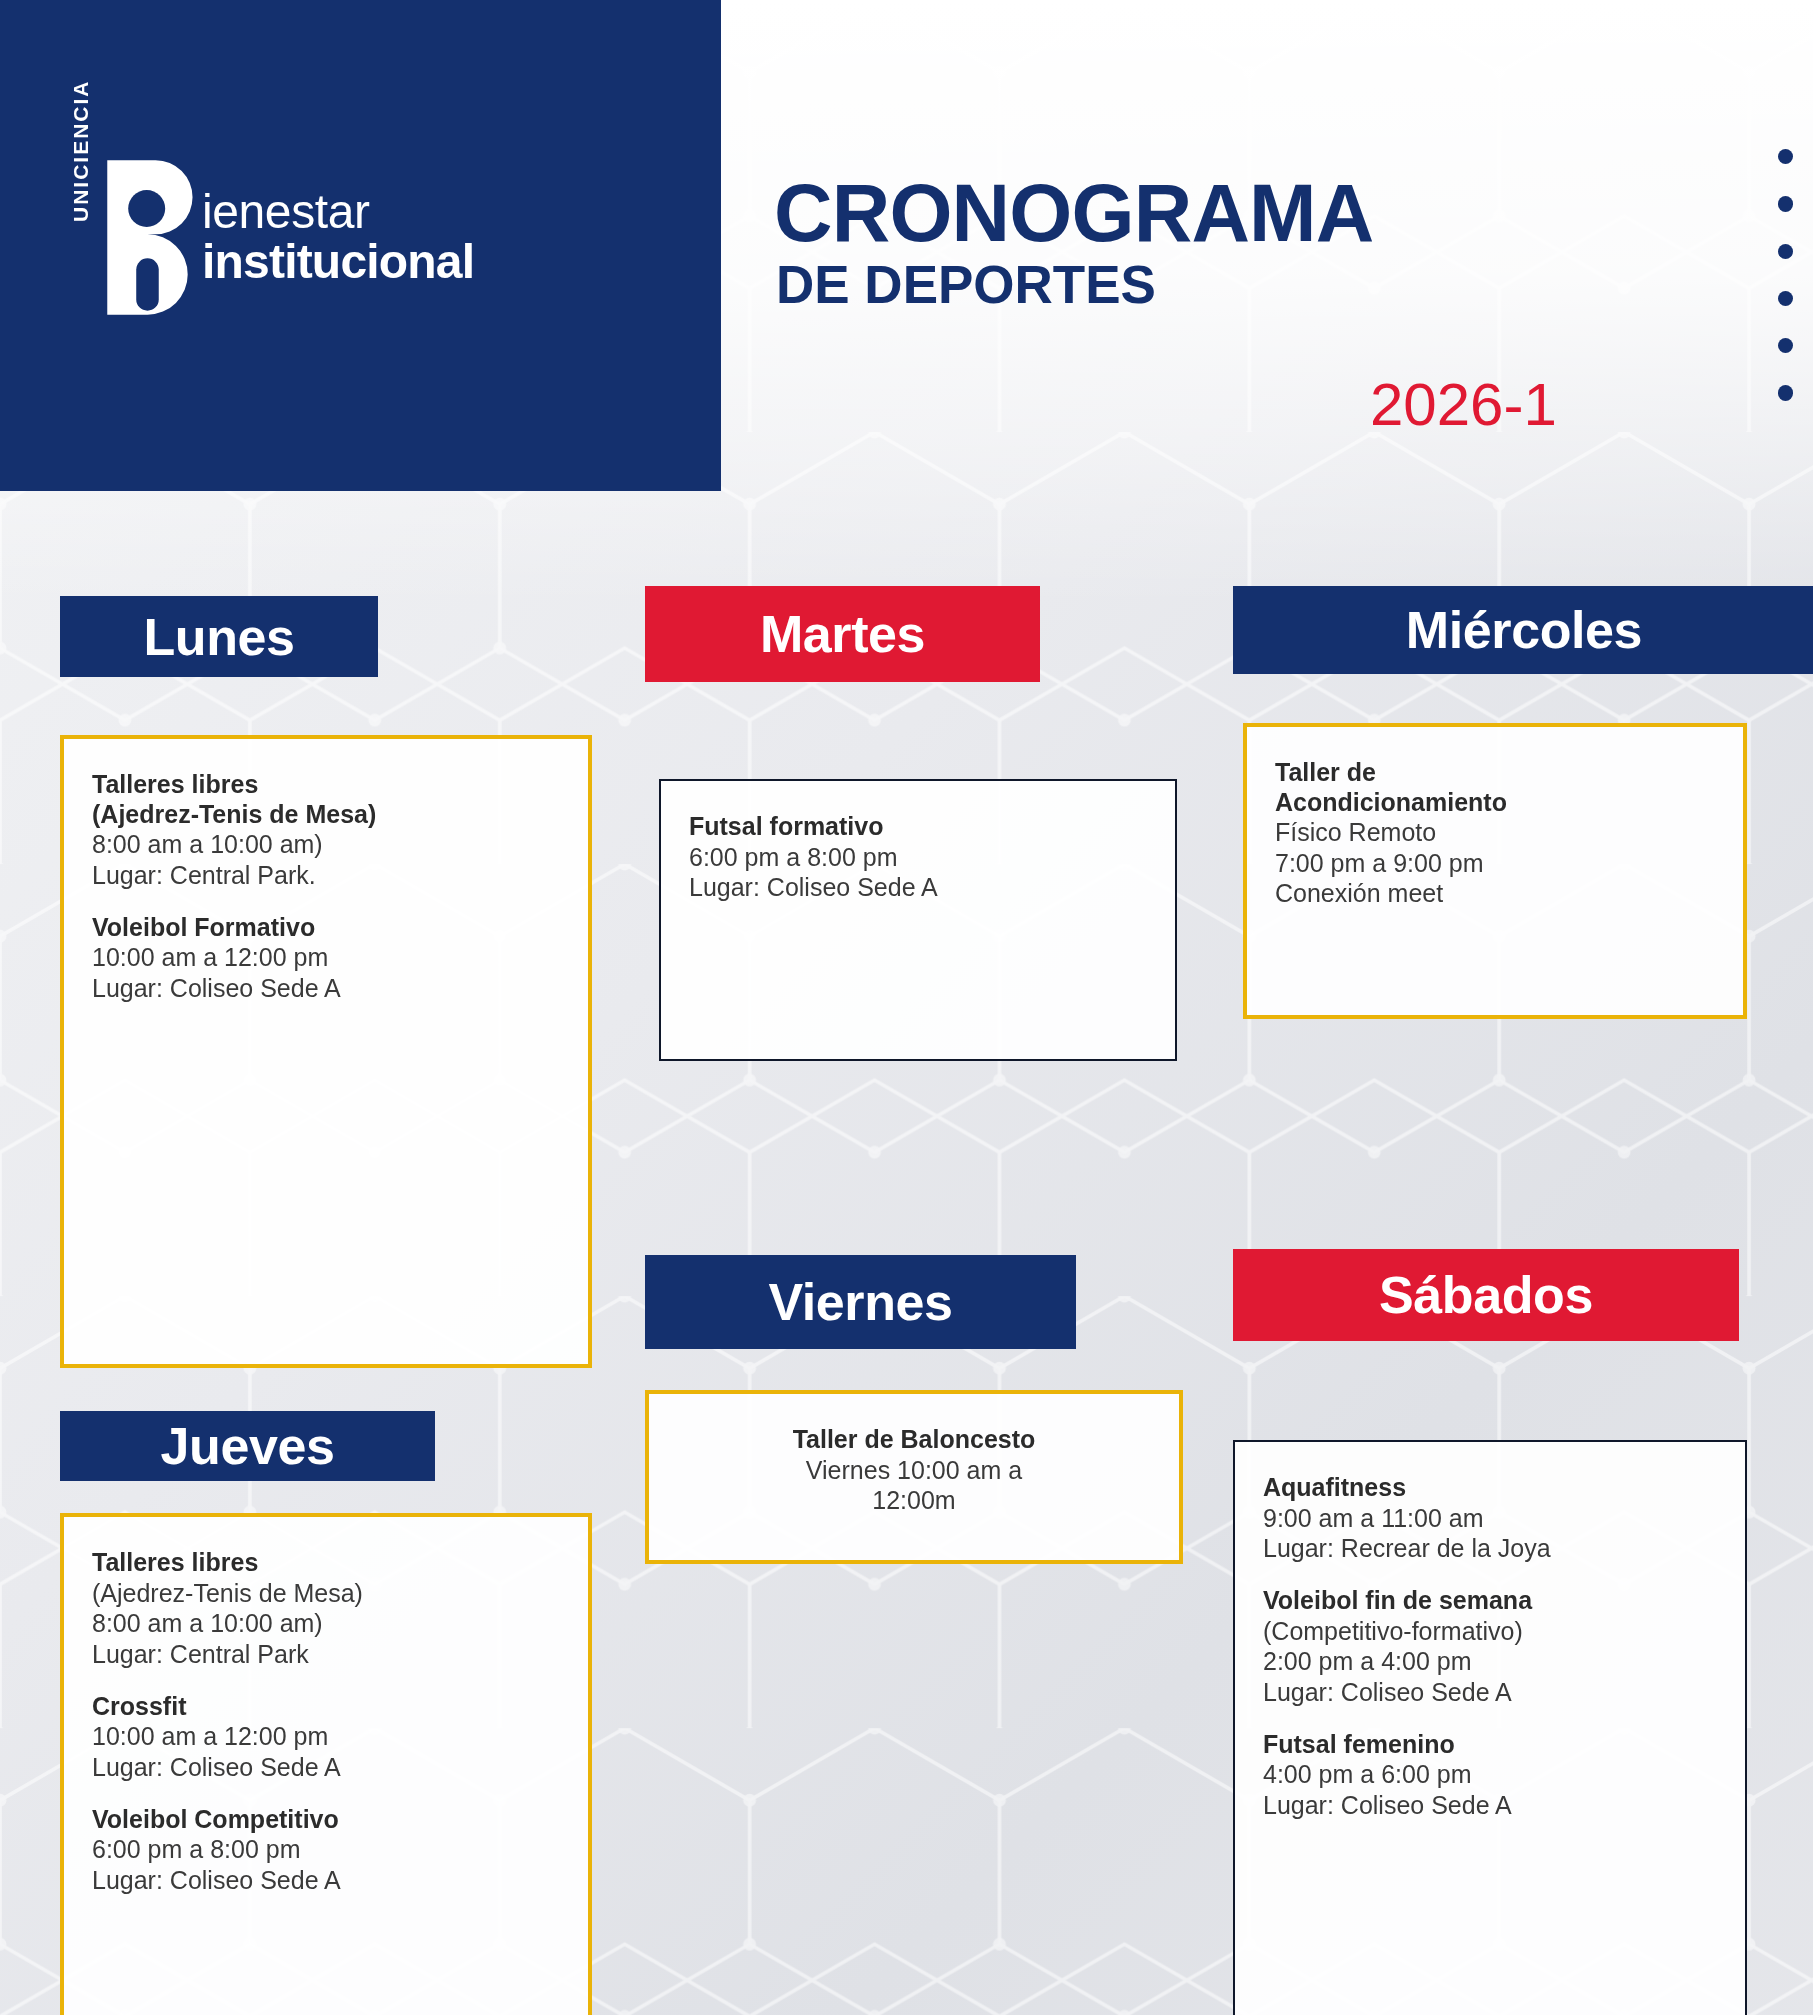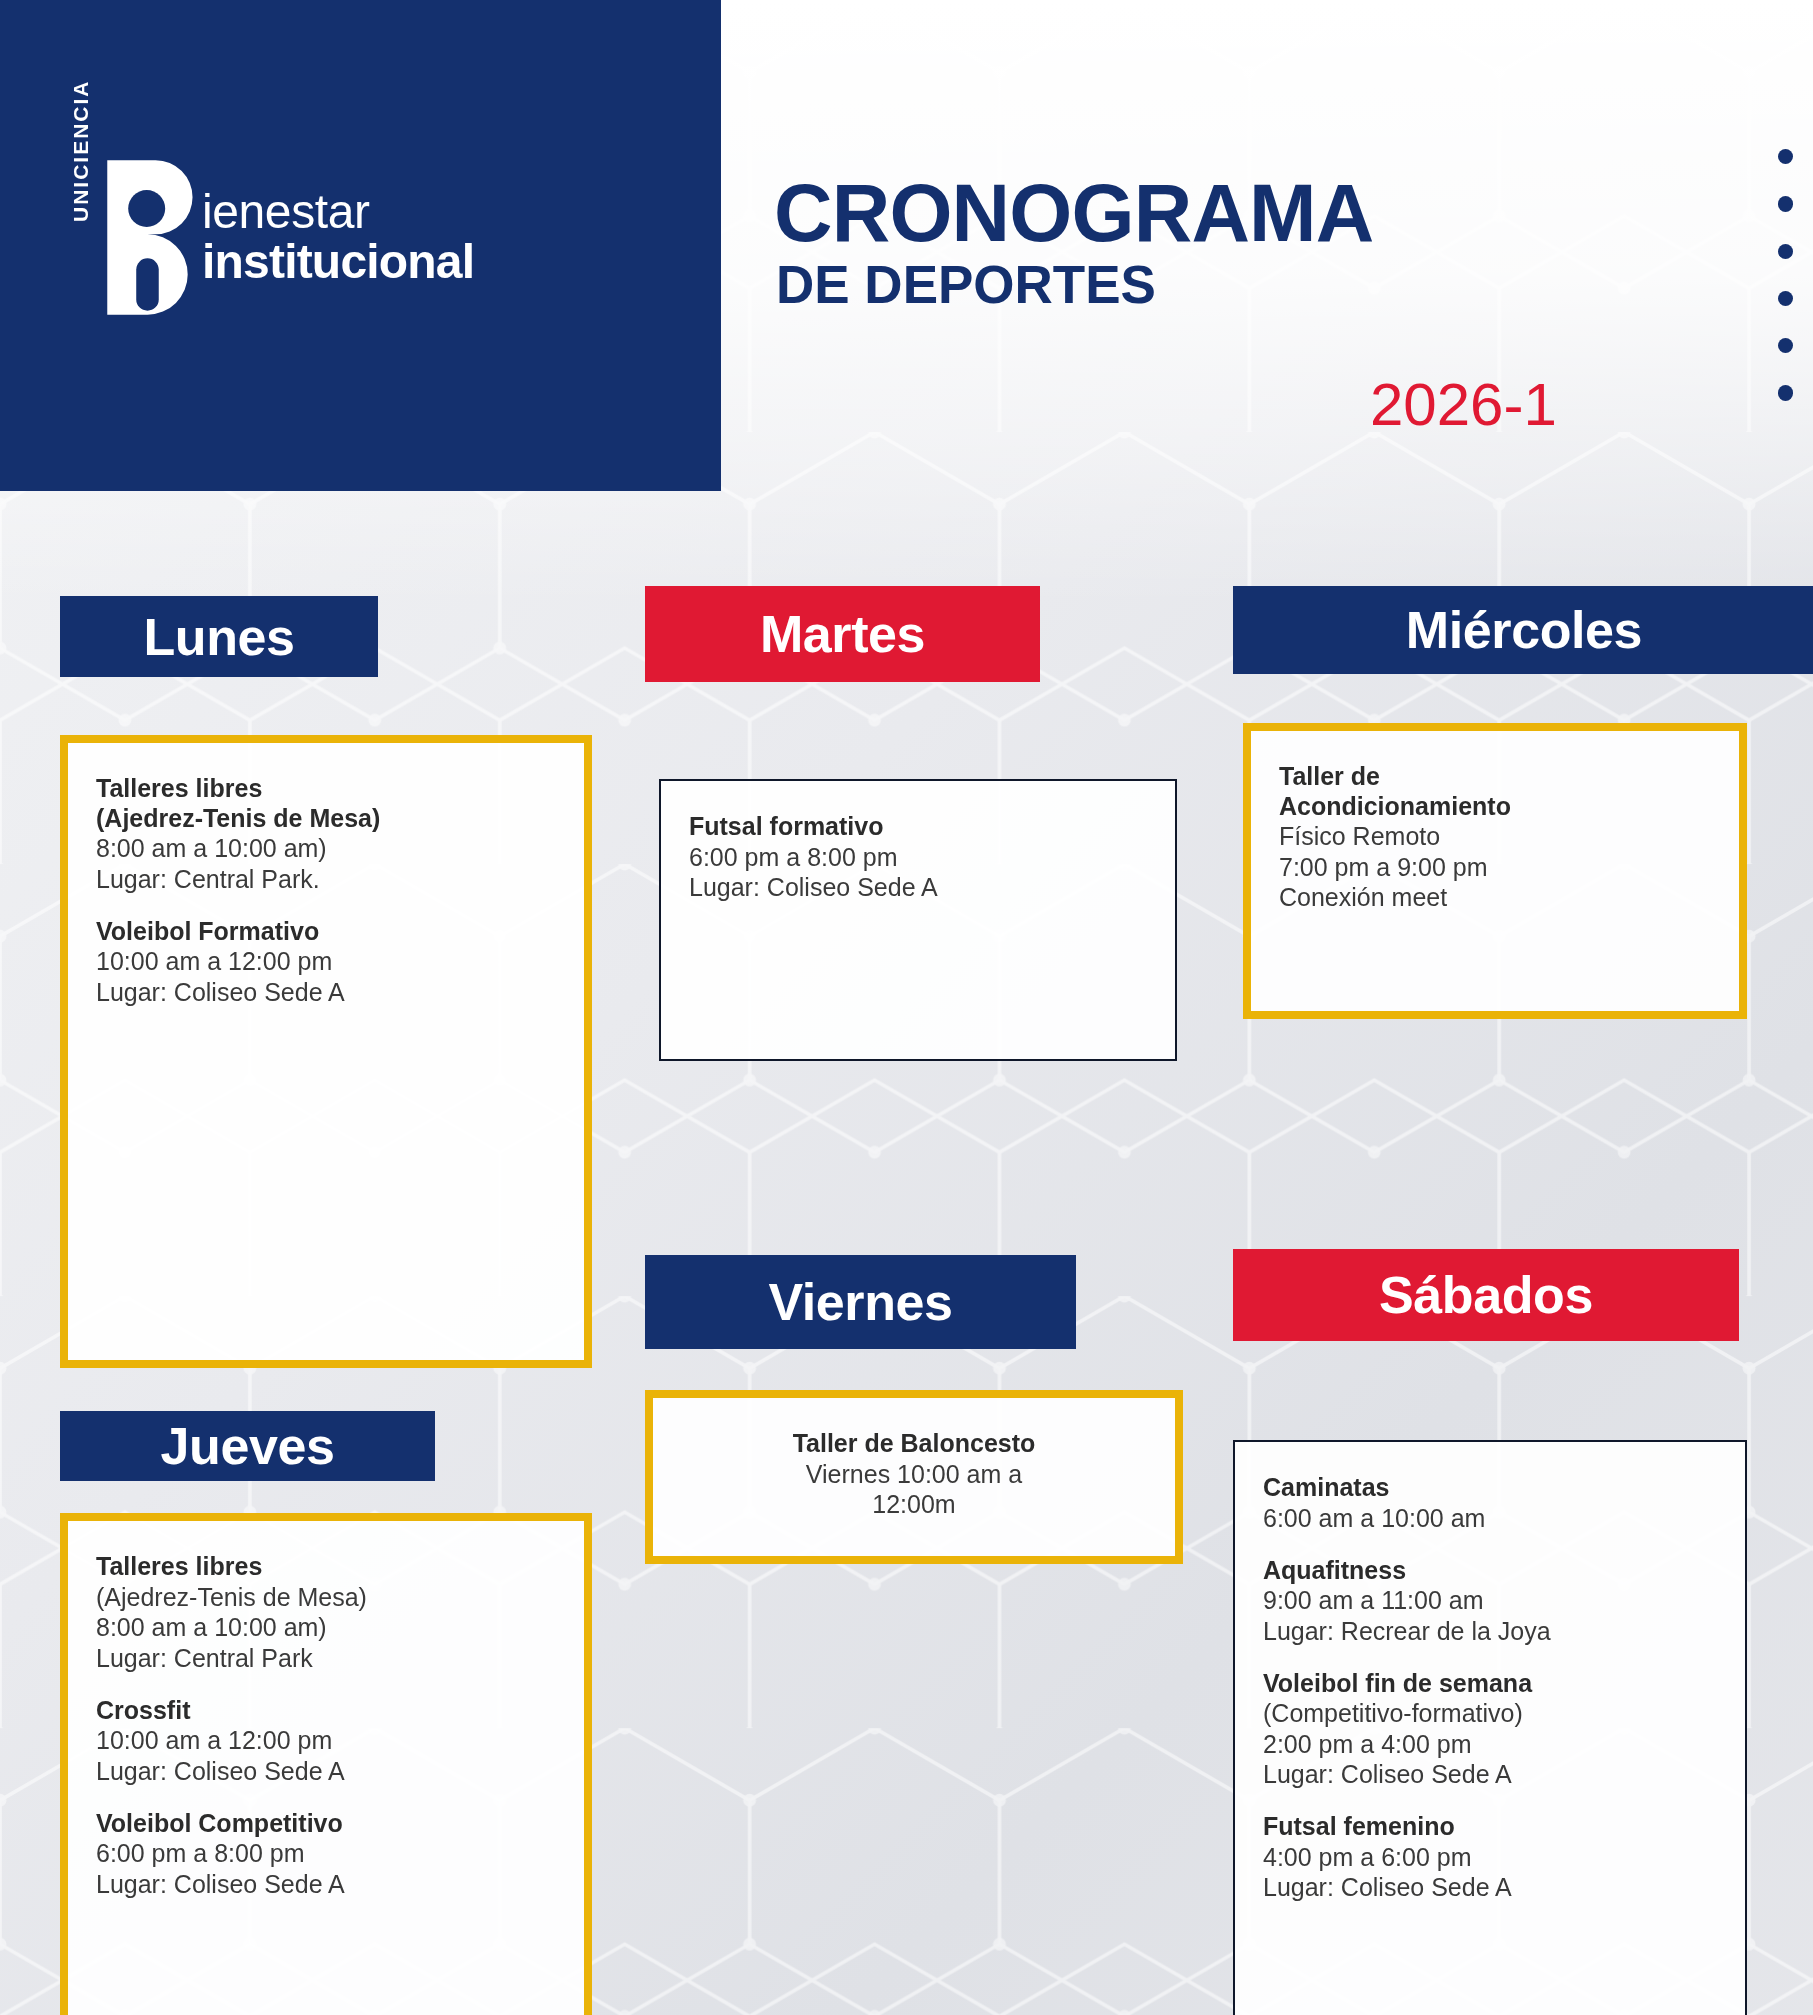"Talleres libres" .box-blue { border: 8px solid #eab308 -> 4px solid #eab308 }
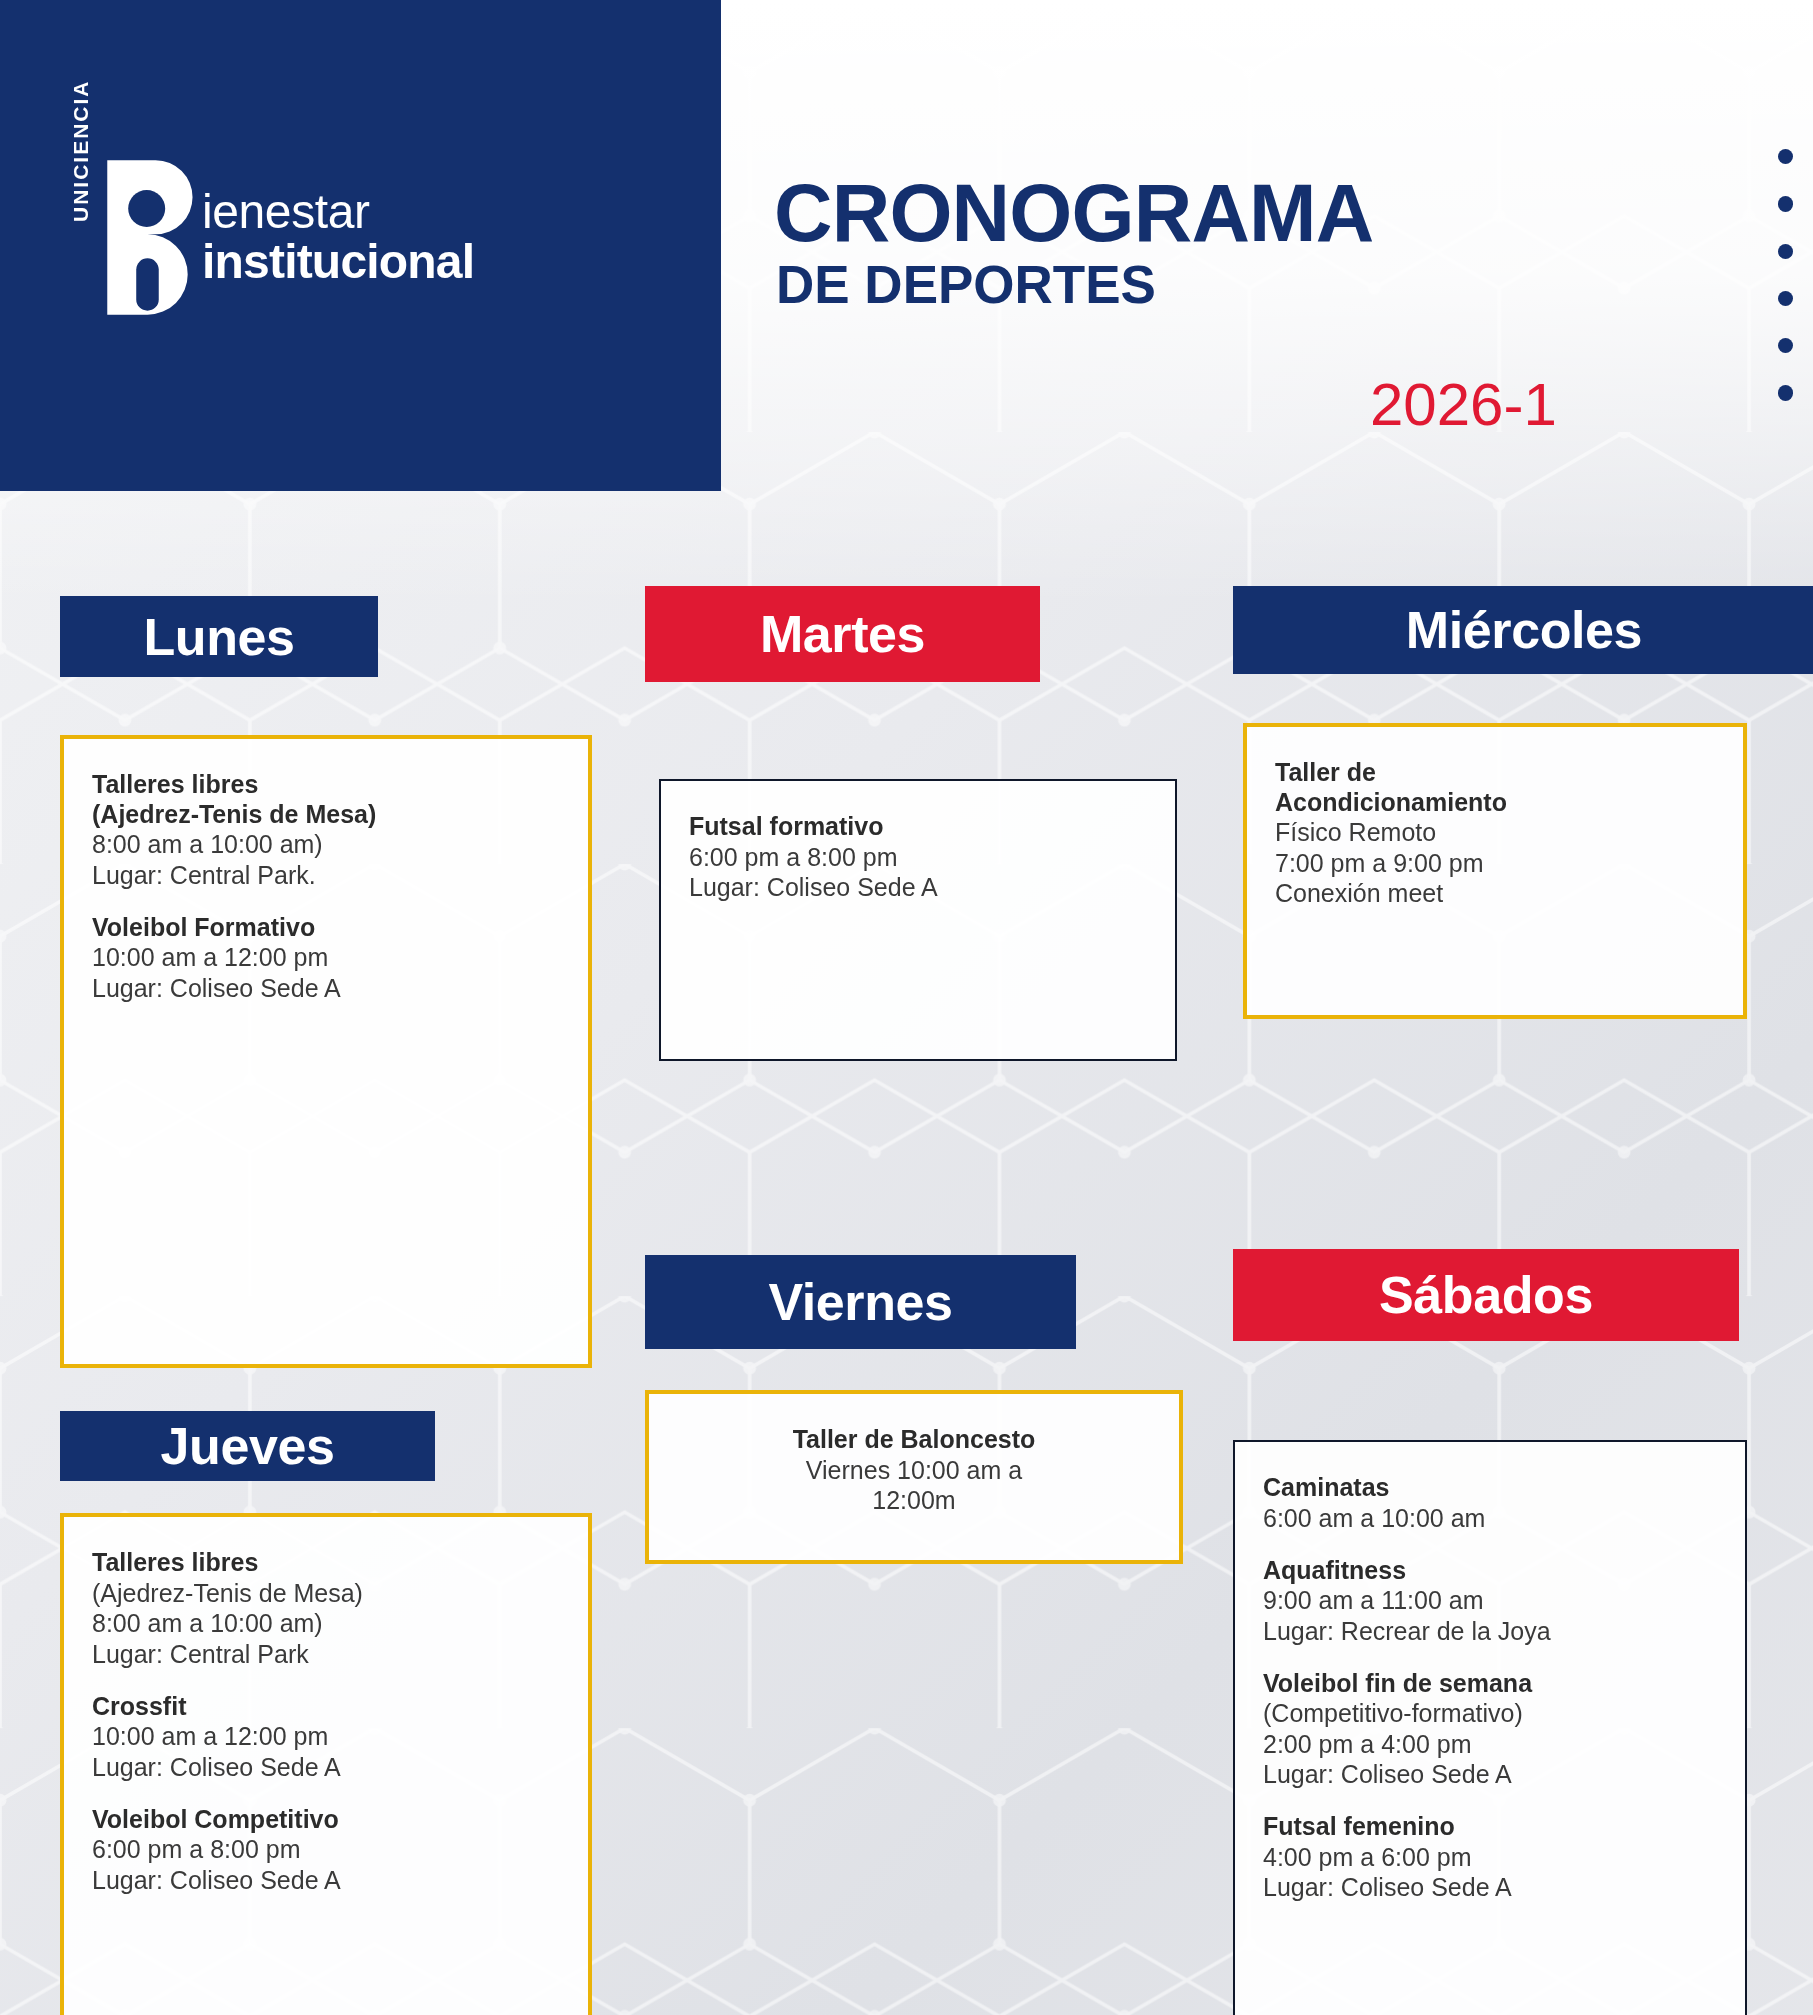"Caminatas" div.entry { html: <div> <div>Caminatas</div> <div>6:00 am a 10:00 am</div> </div> -> none }
